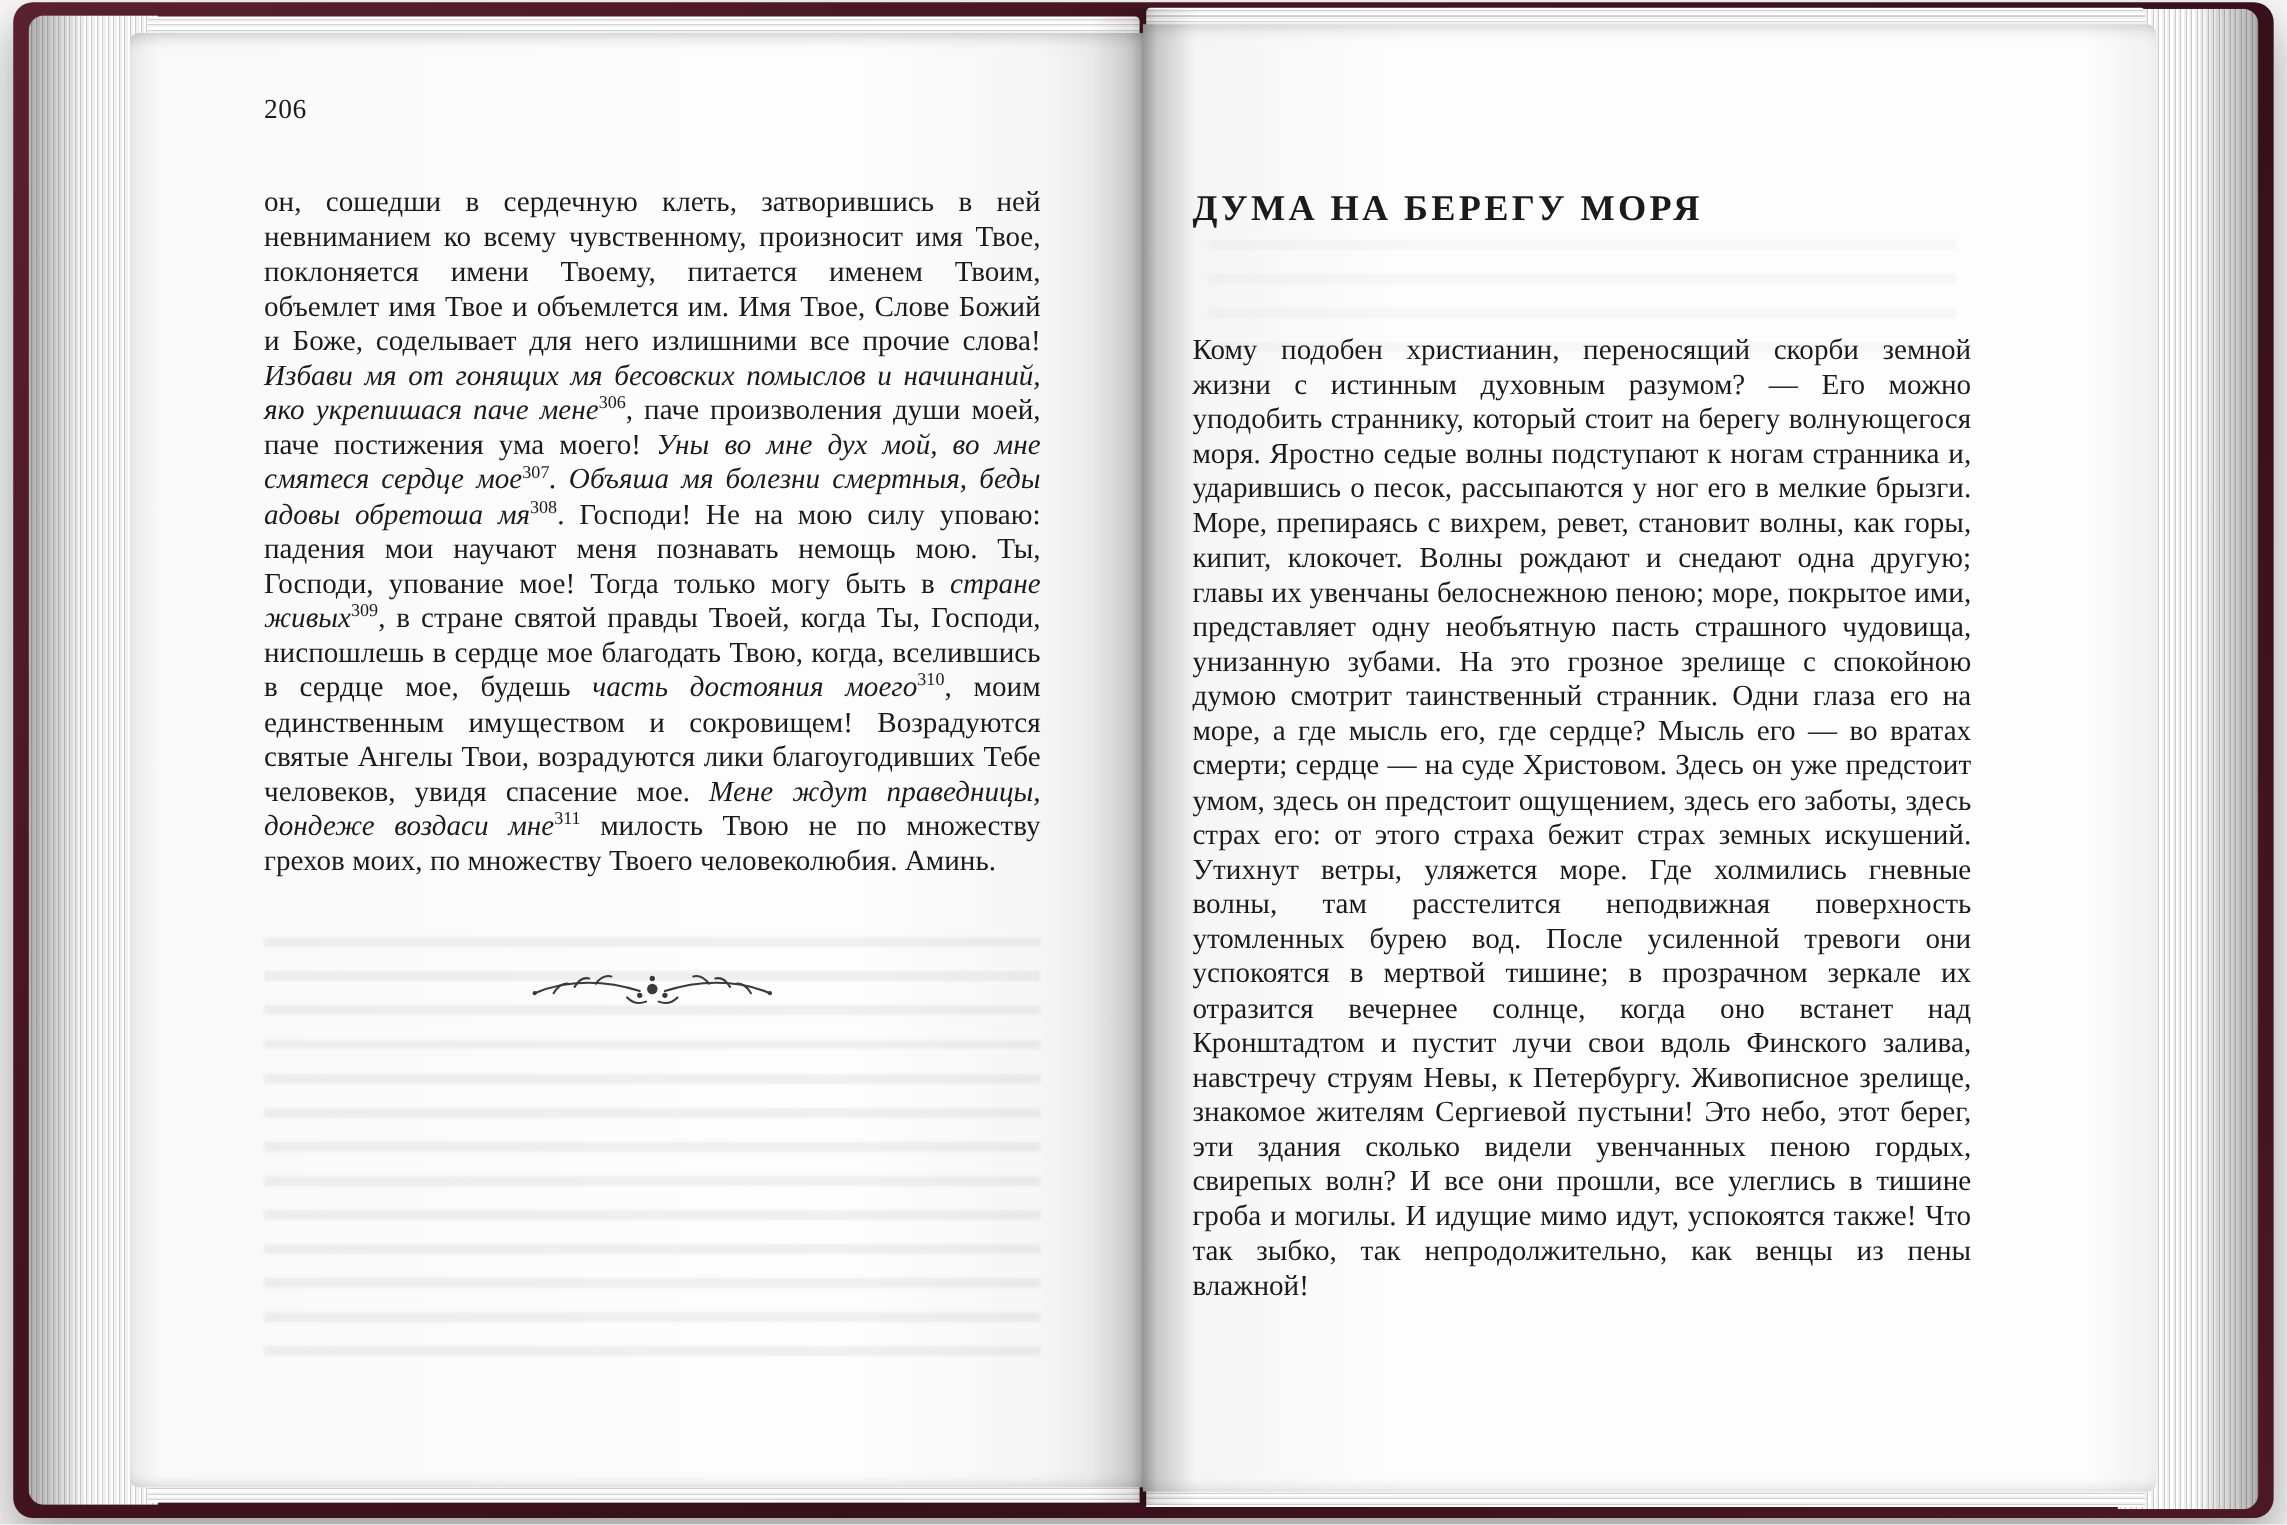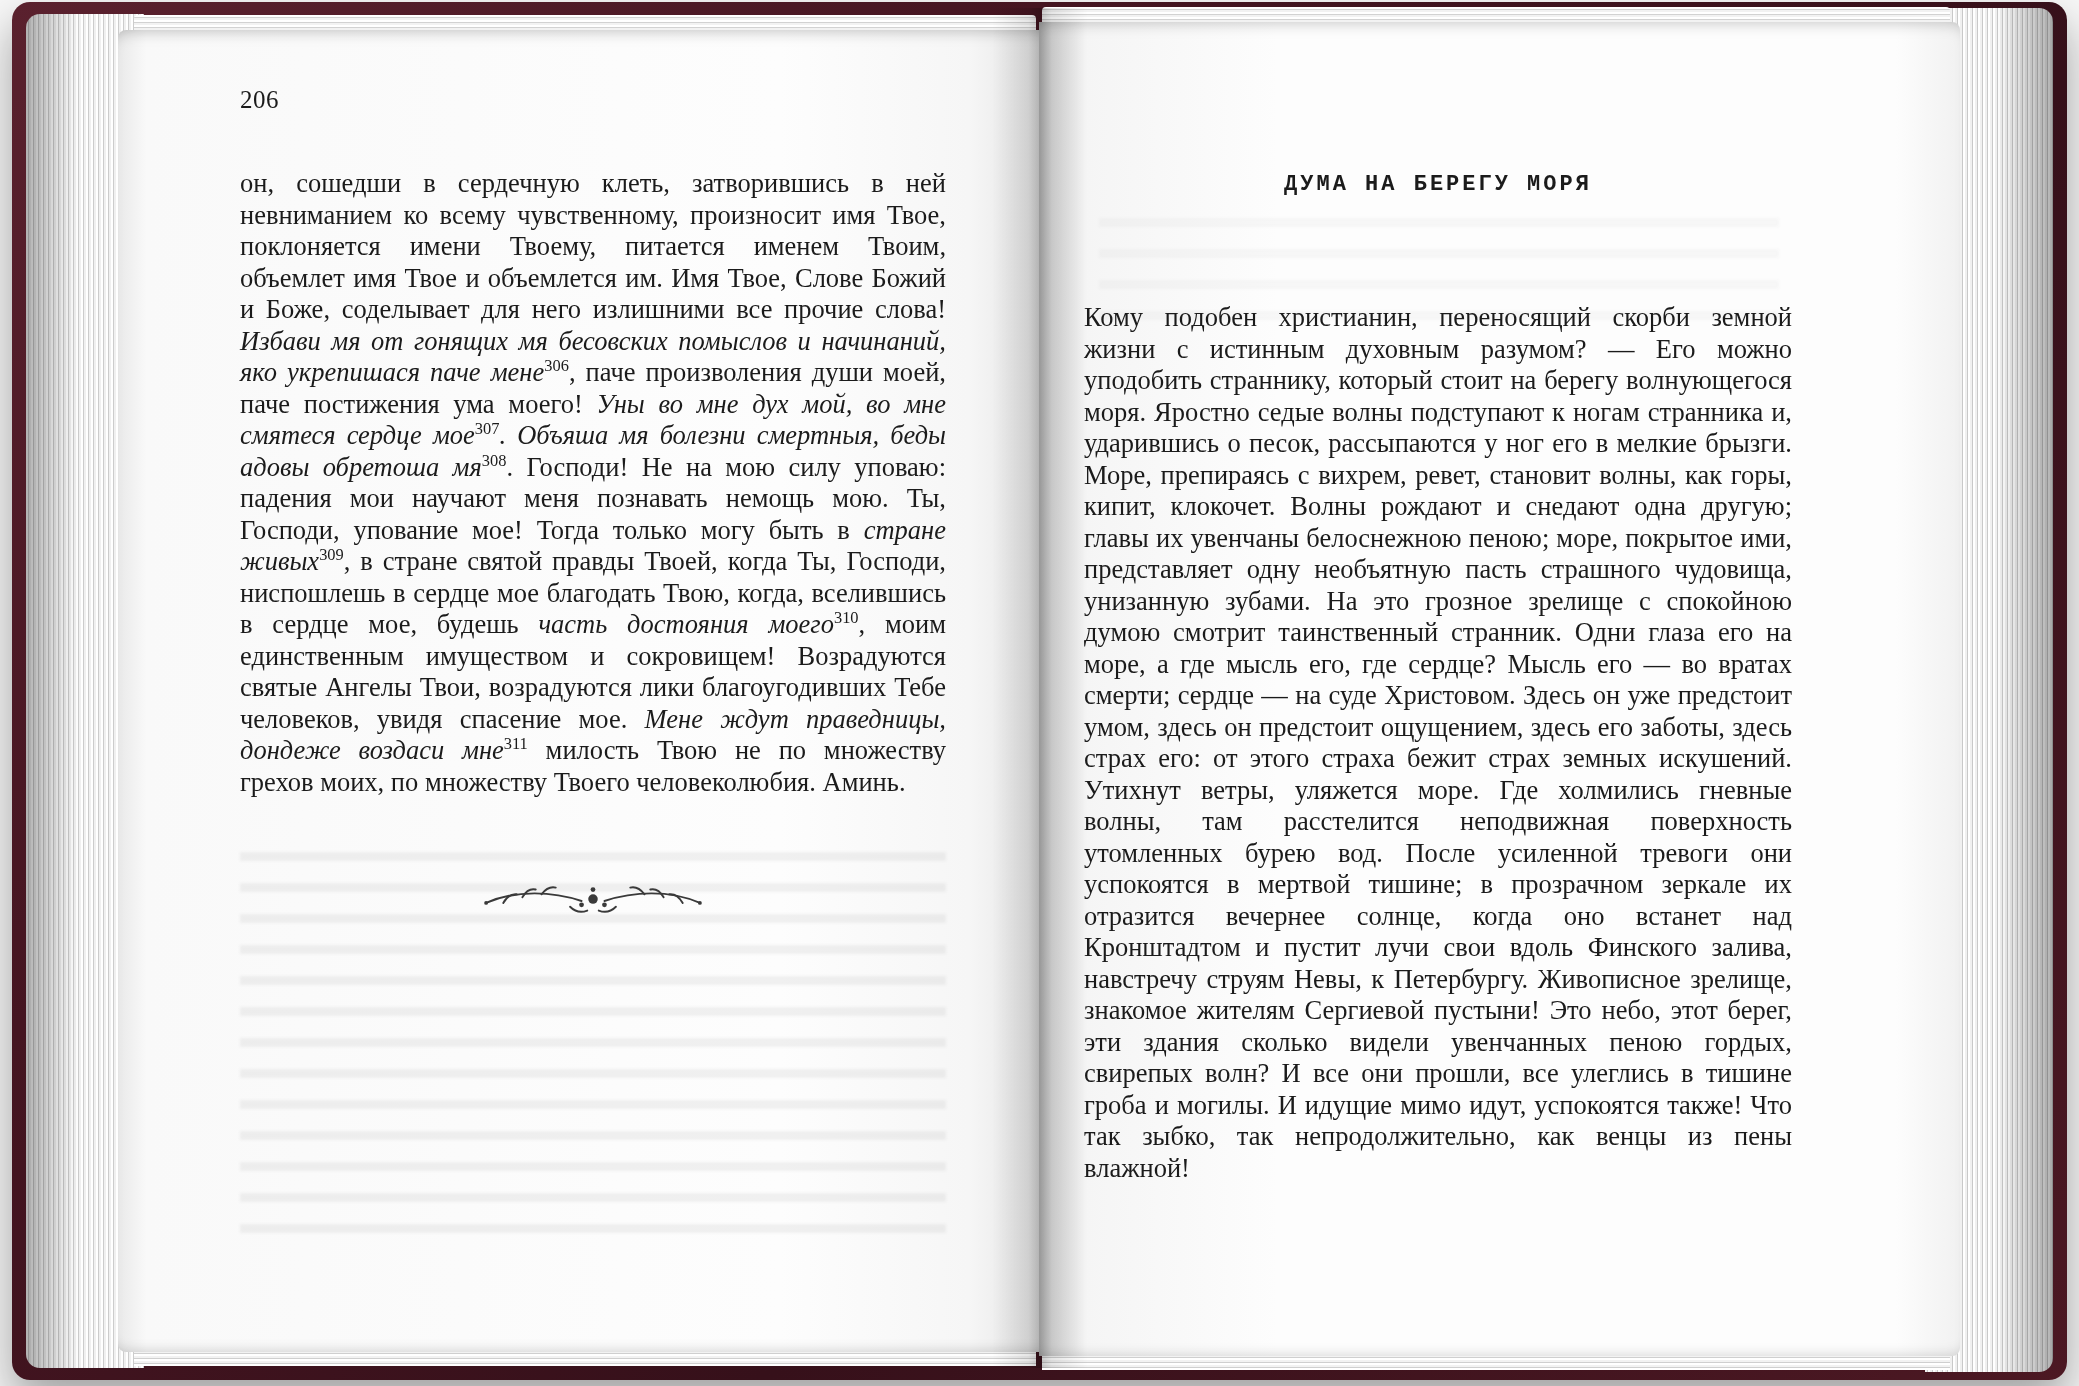"206" .page-left { padding-left: 24px -> none }
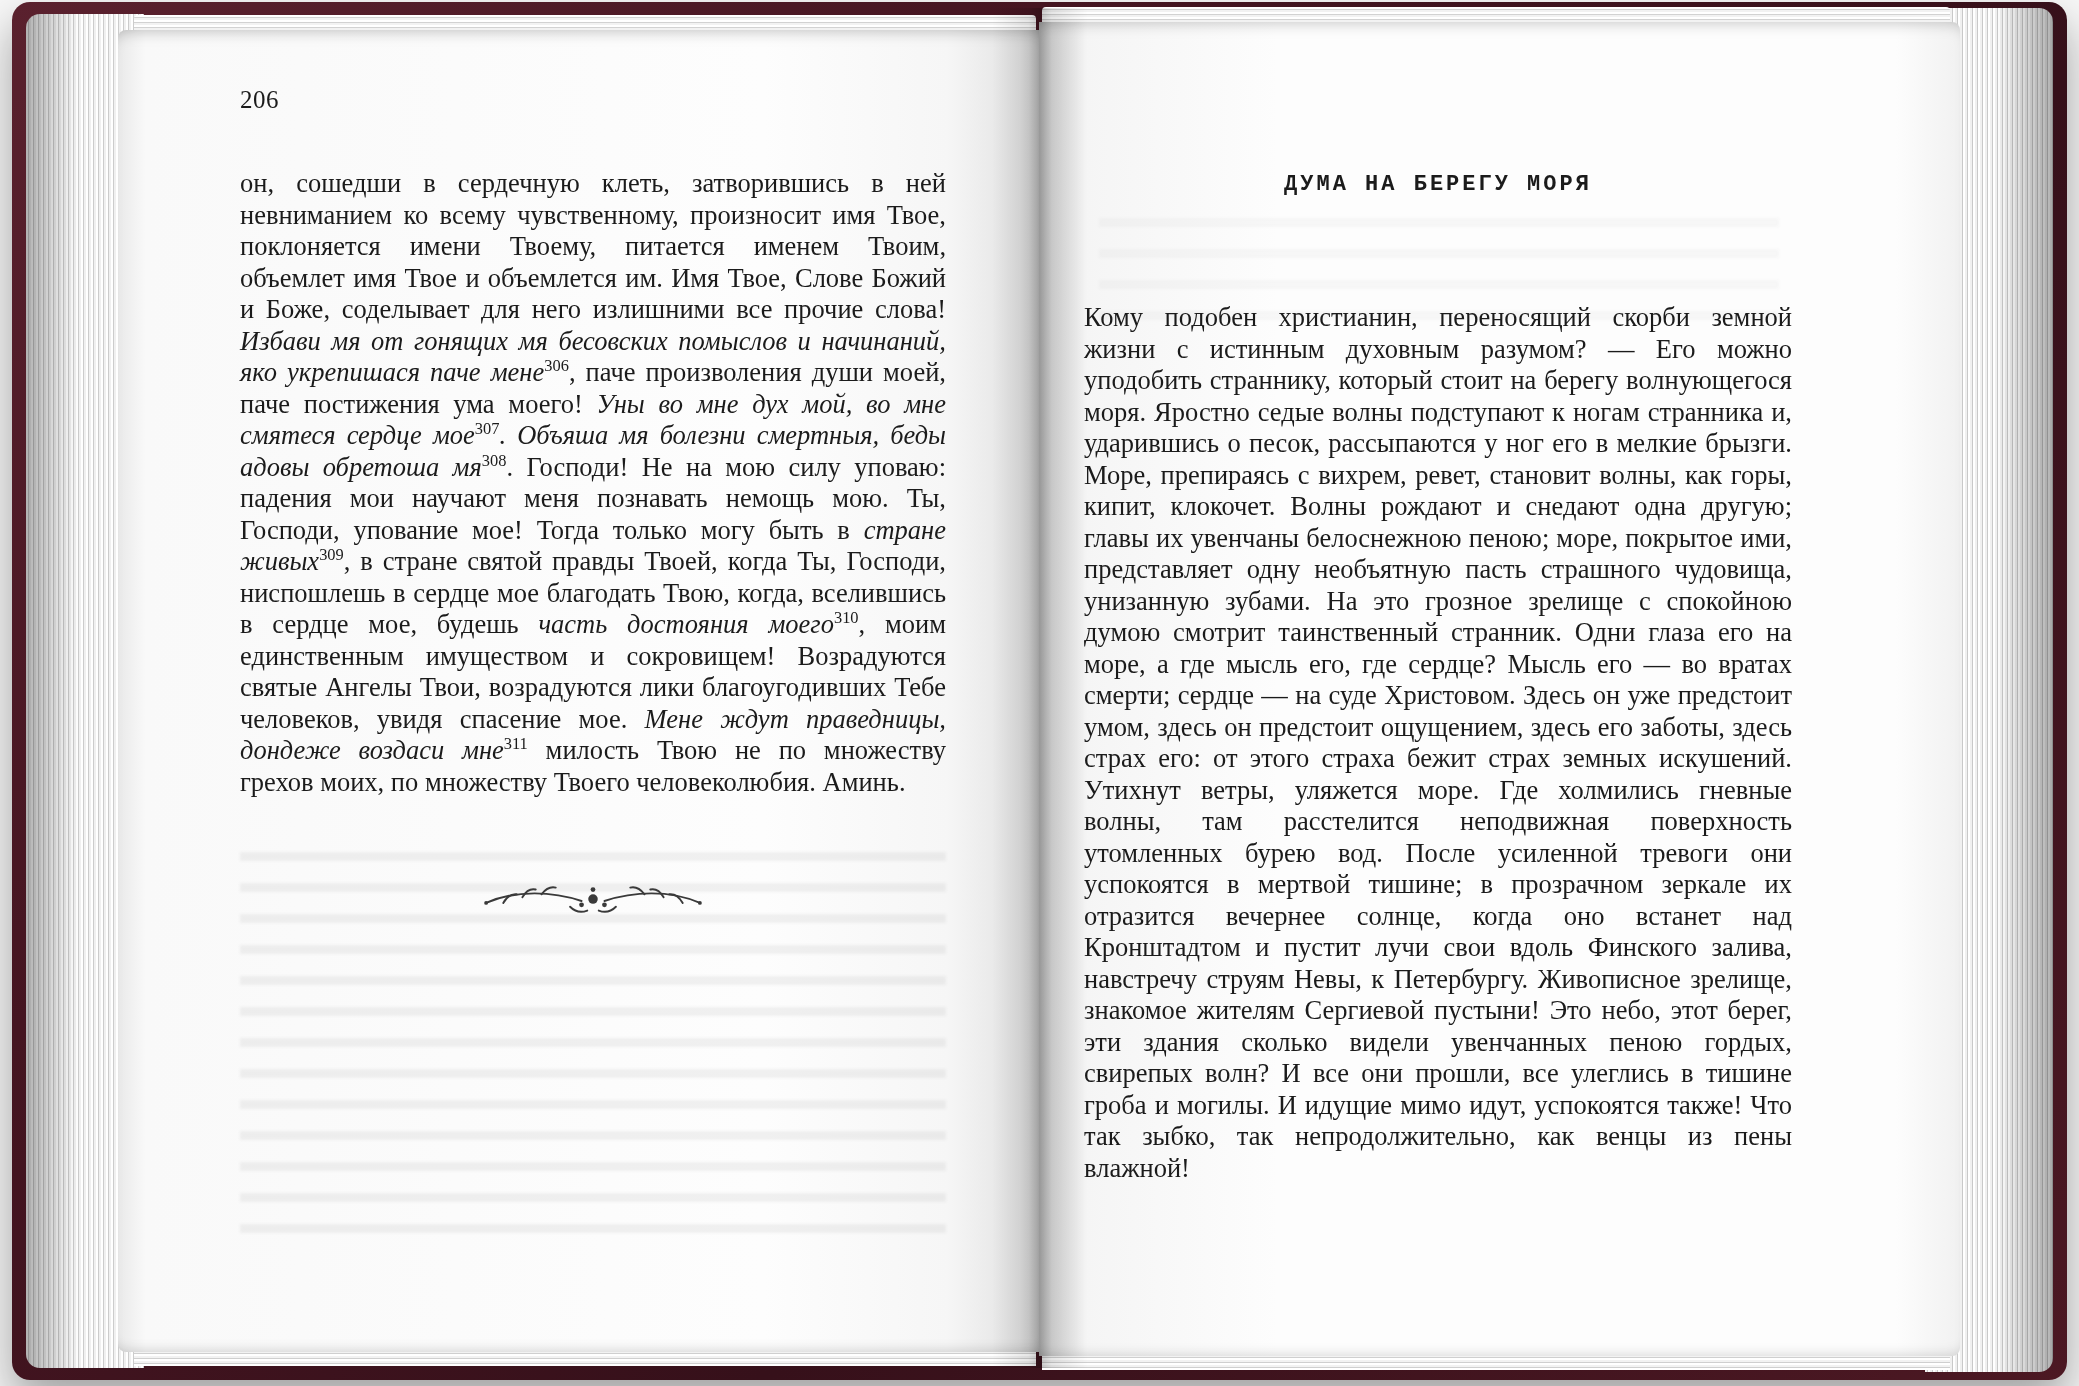"ДУМА НА БЕРЕГУ МОРЯ" .pr-title { font-family: Liberation Mono, monospace -> none; font-size: 22px -> 33px; text-align: center -> none }
